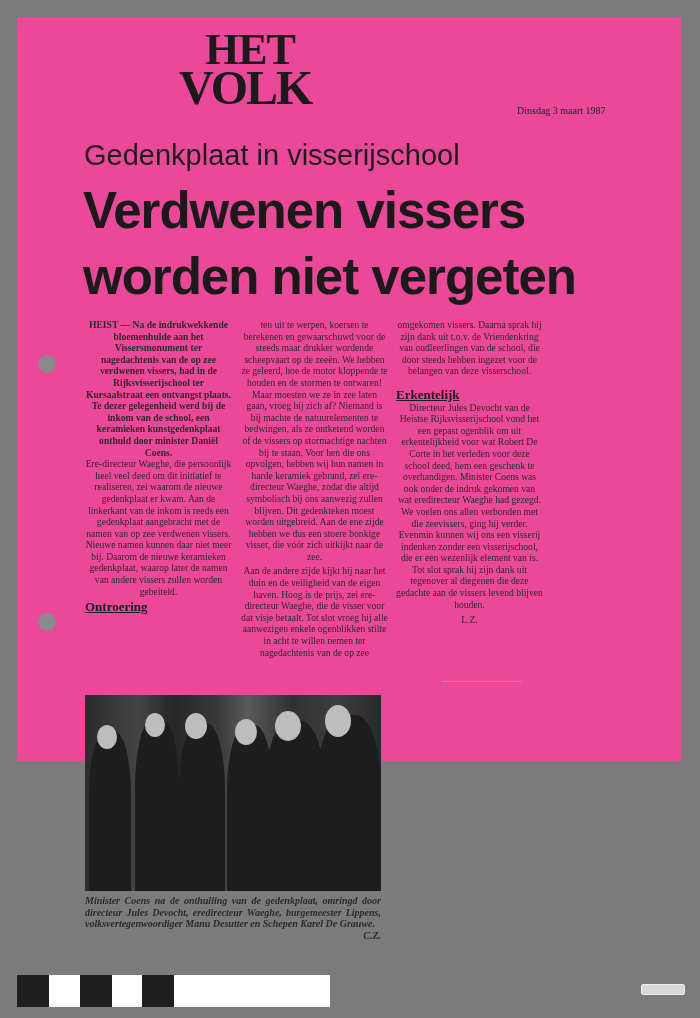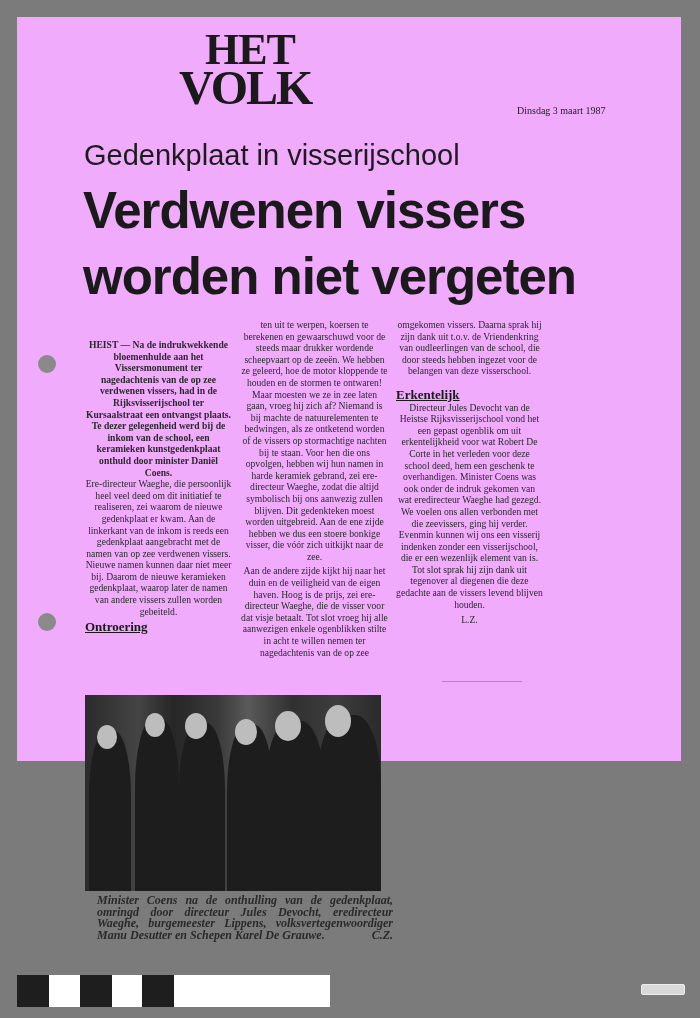"HET" .page { background: #f0abfc -> #ec4899 }
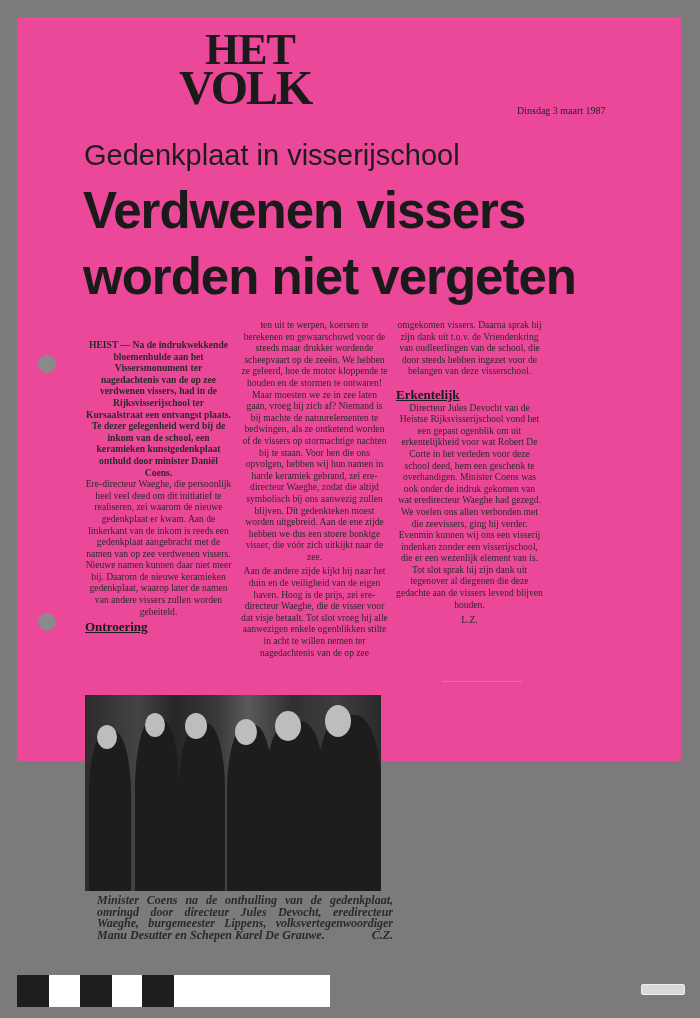"HEIST — Na de indrukwekkende" .col .lead { margin-top: 20px -> none }
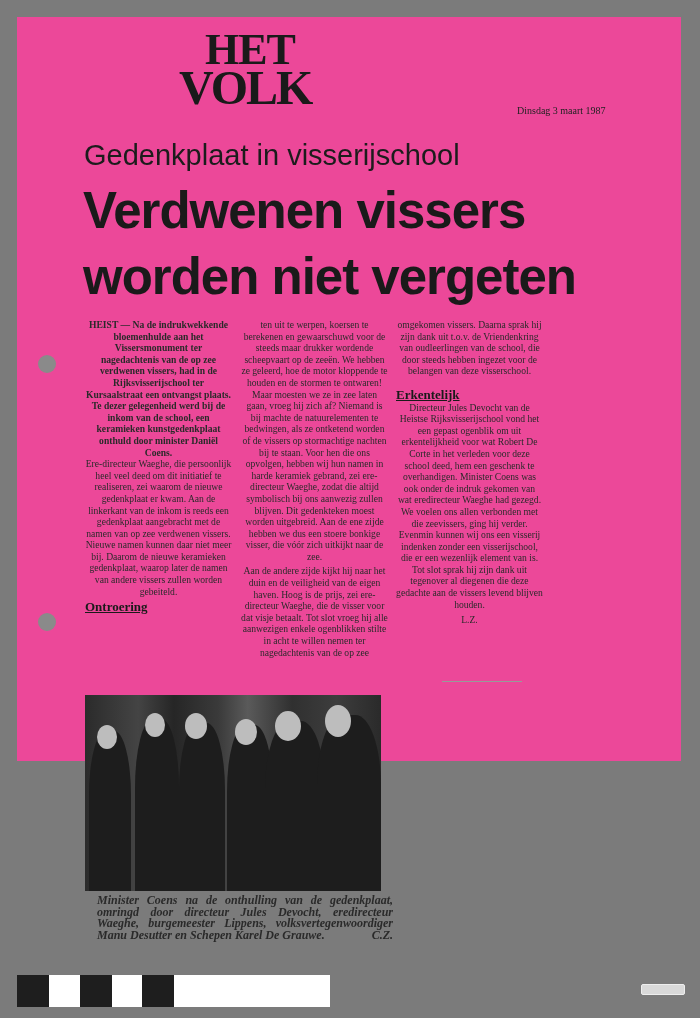"Minister Coens na de onthulling" .caption { font-size: 12px -> 10px; left: 80px -> 68px }
